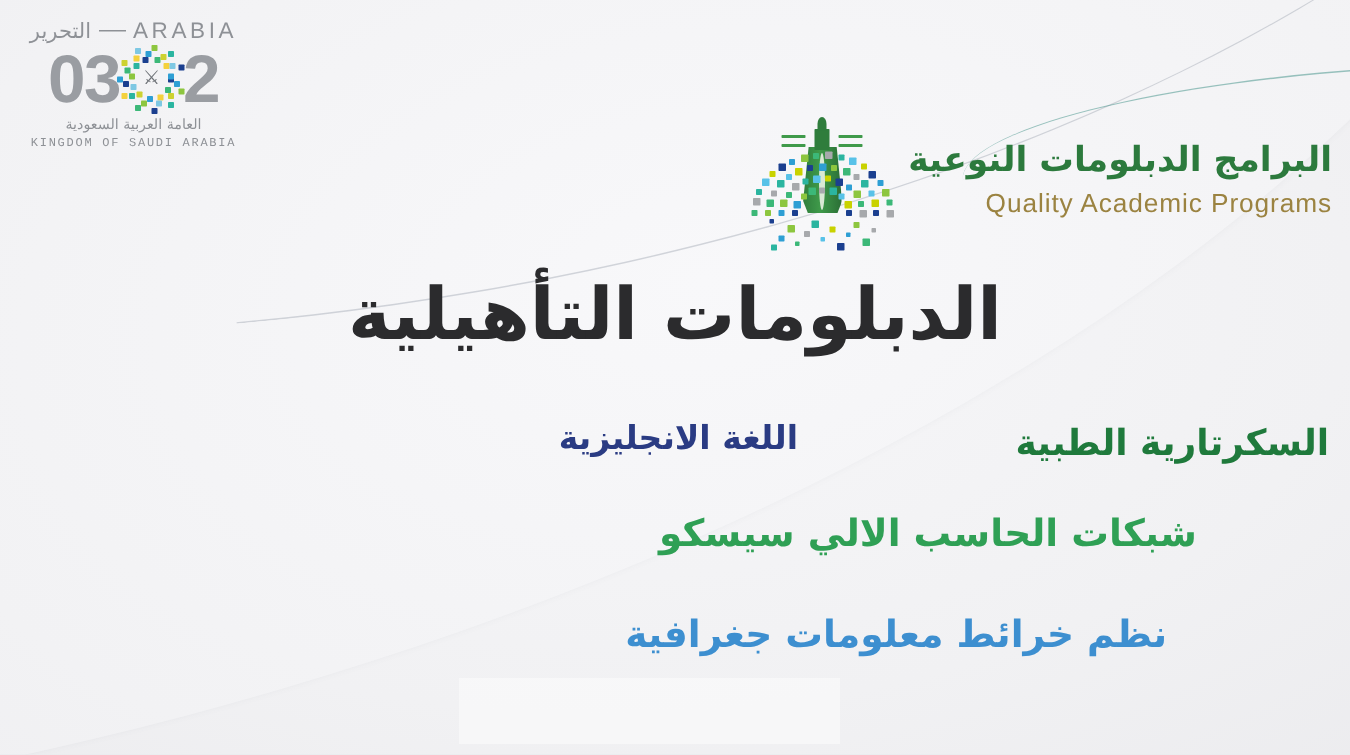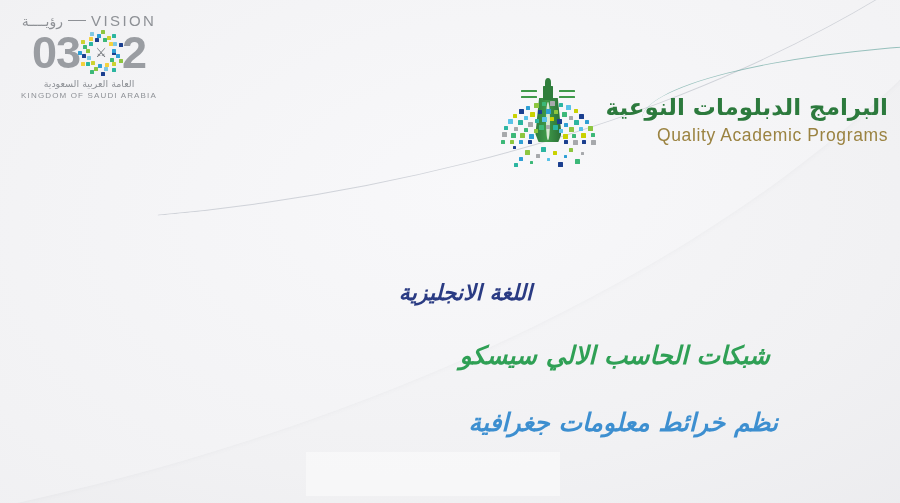"رؤيــــة" span.v-ar { text: رؤيــــة -> التحرير }
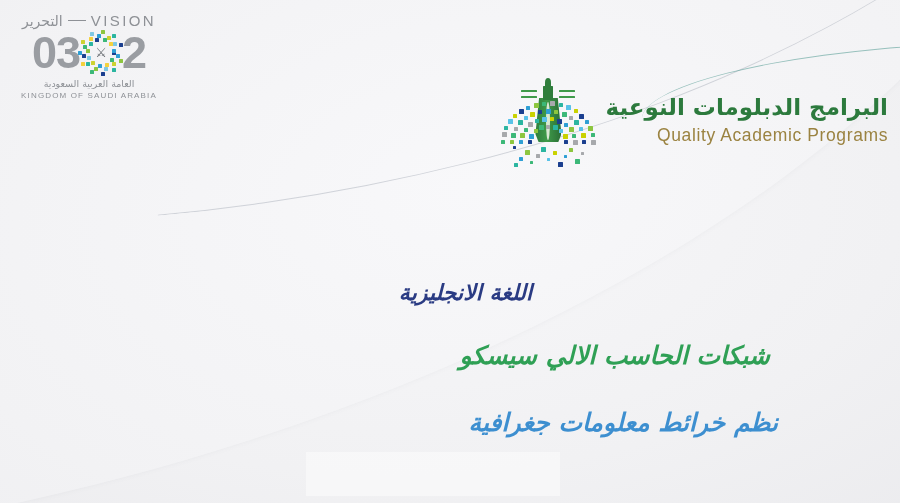"VISION" span.v-word { text: VISION -> ARABIA }
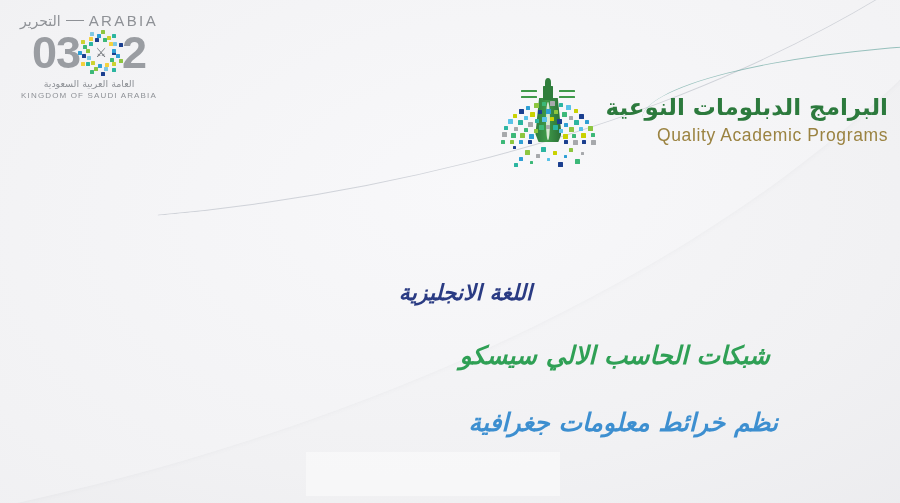"KINGDOM OF SAUDI ARABIA" .v-en { font-family: Liberation Sans, sans-serif -> Liberation Mono, monospace }
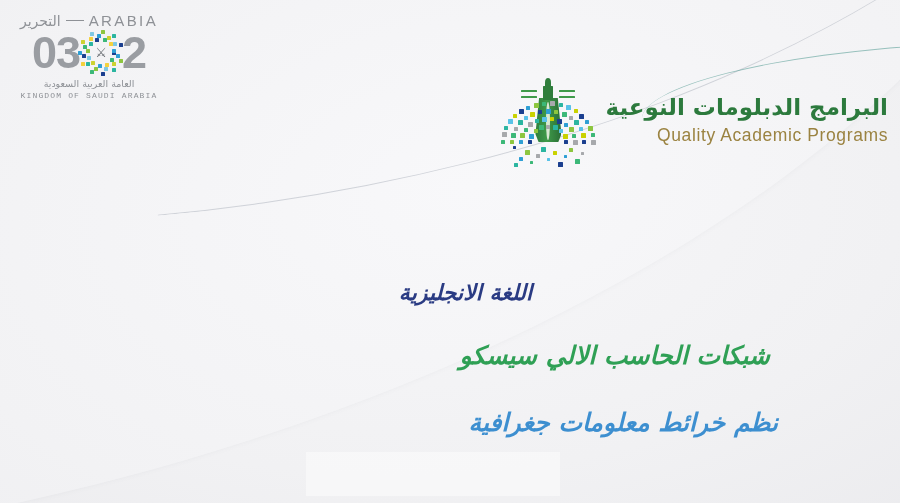"الدبلومات التأهيلية" div.headline { html: none -> <div>الدبلومات التأهيلية</div> }
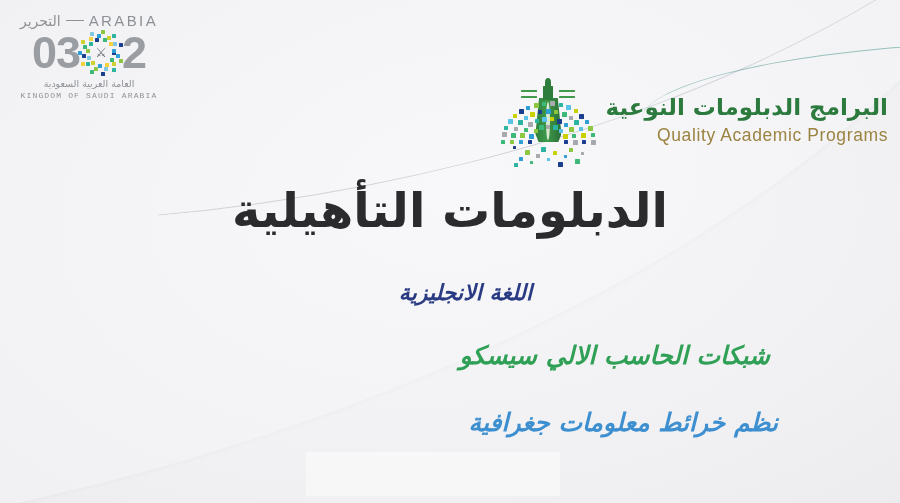"اللغة الانجليزية" .program { font-style: italic -> none }
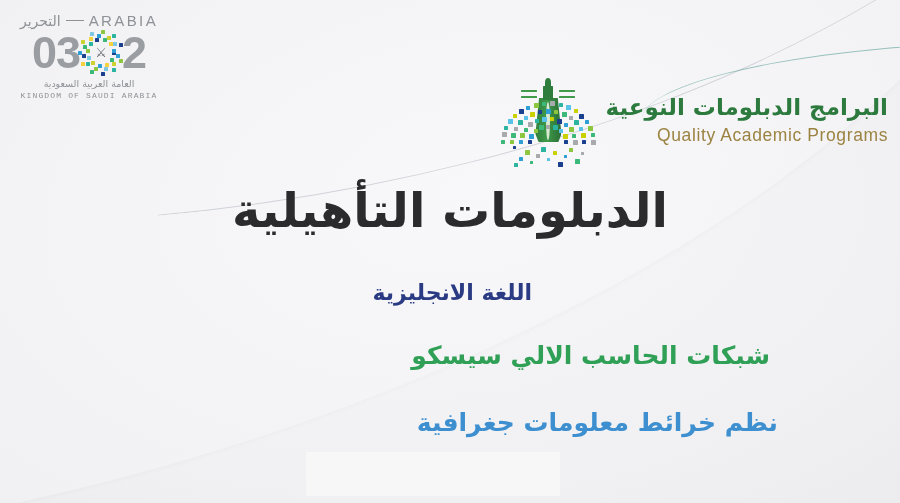"السكرتارية الطبية" div.program { html: none -> <div>السكرتارية الطبية</div> }
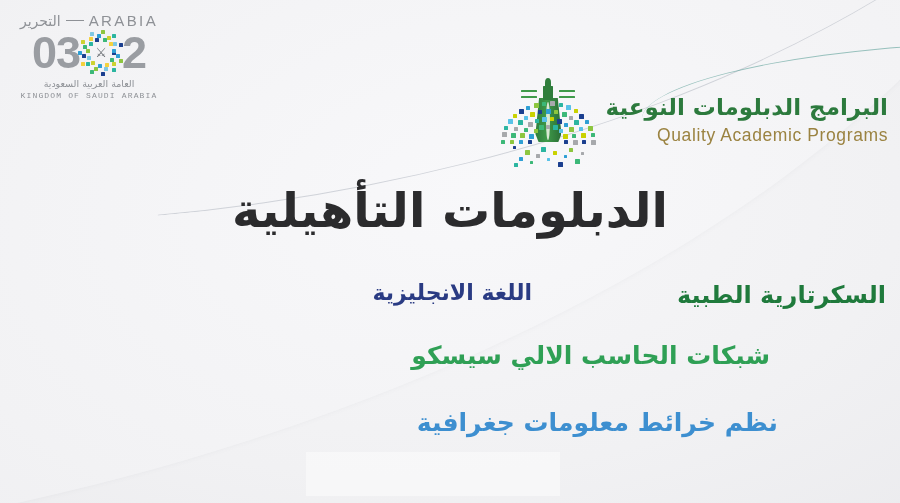"شبكات الحاسب الالي سيسكو" .p-cisco { right: 130px -> 102px }
